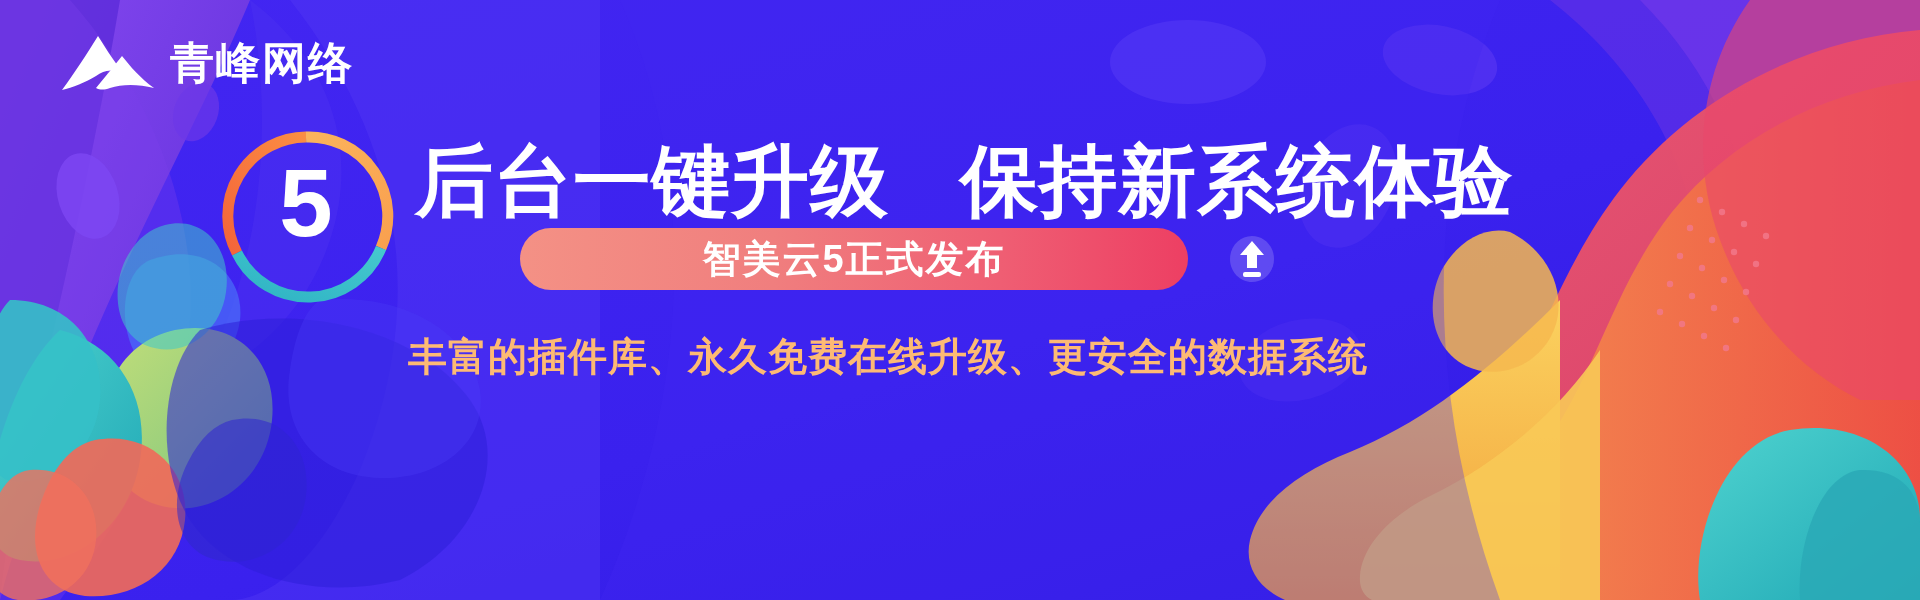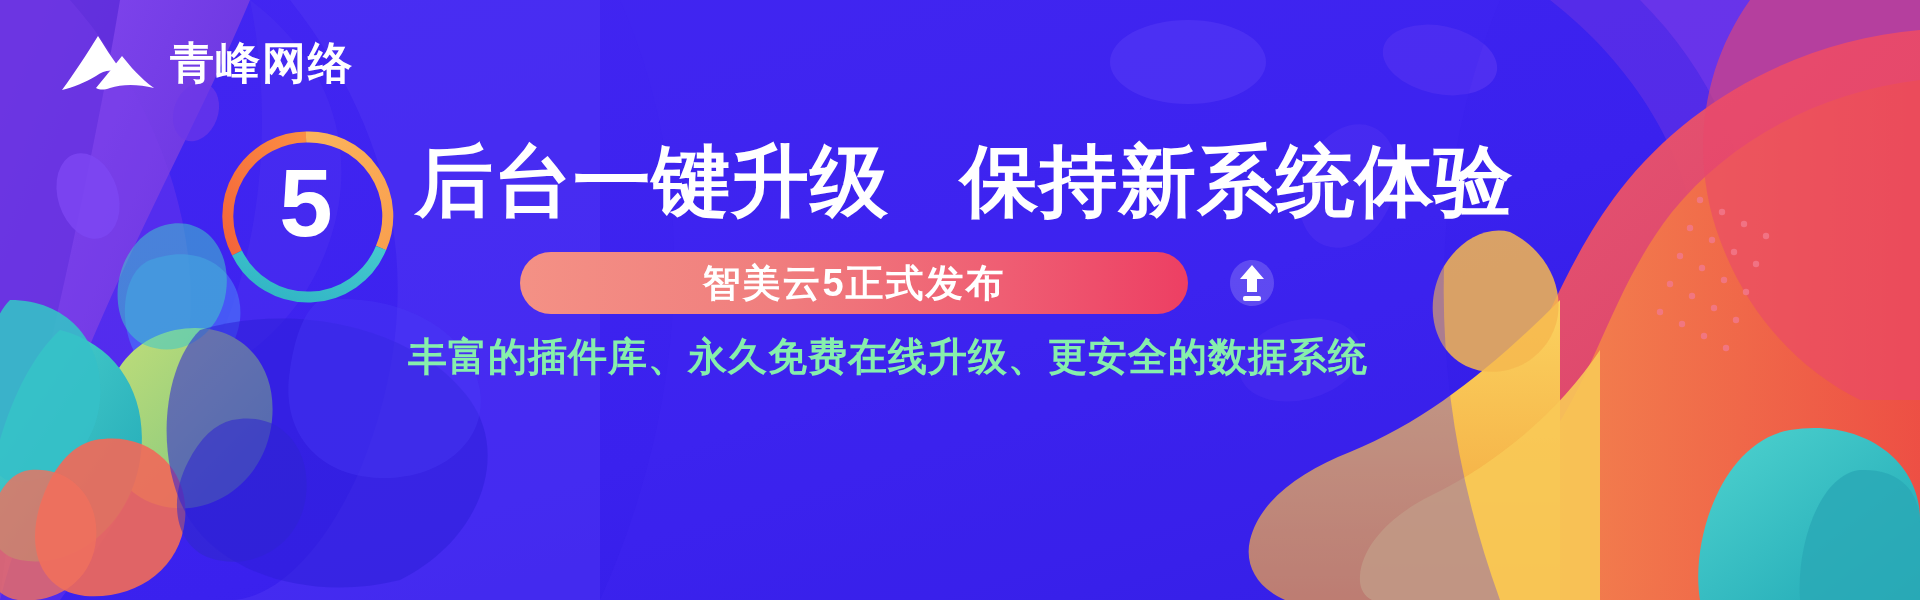"智美云5正式发布" #pillrow { margin-top: 24px -> none }
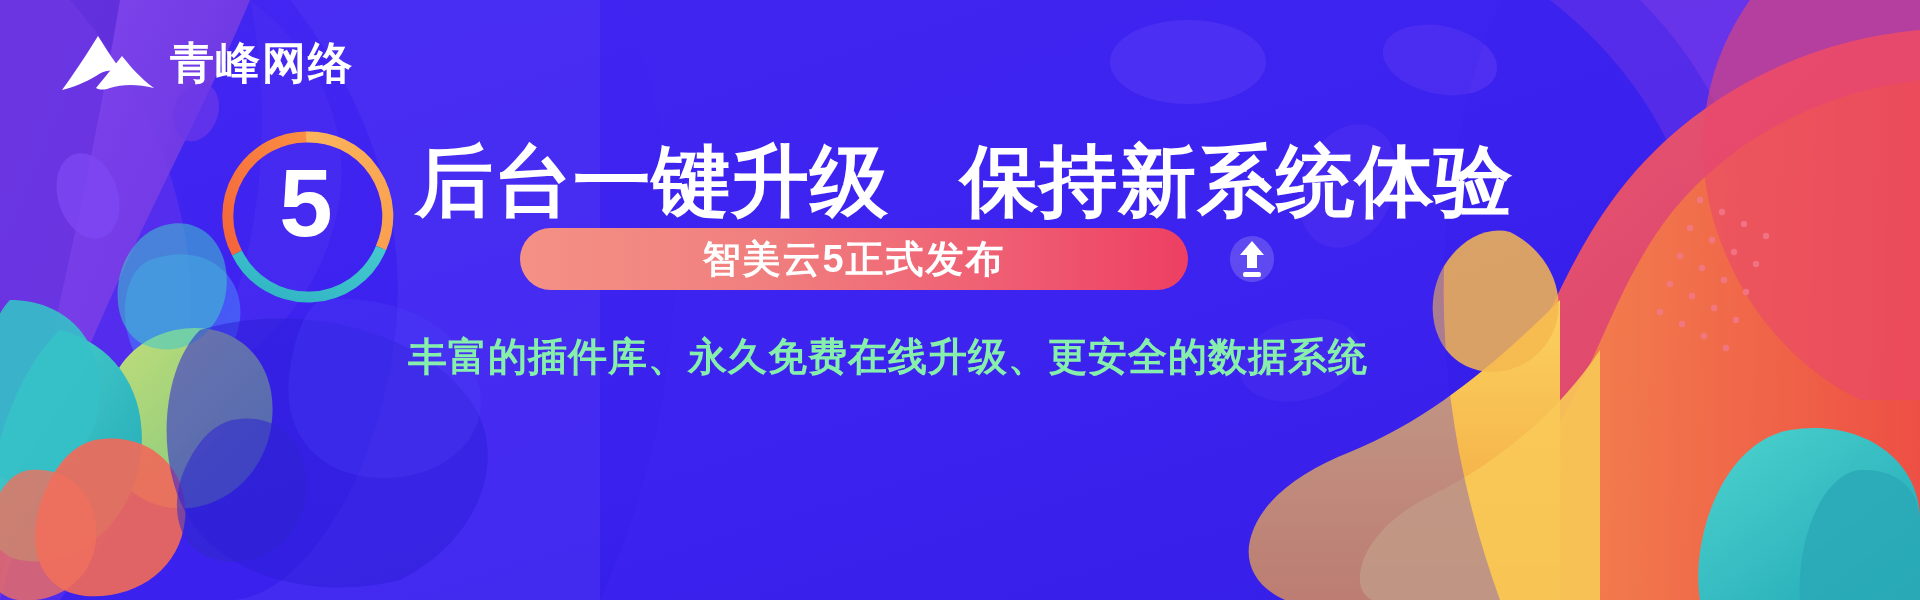"丰富的插件库、永久免费在线升级、更安全的数据系统" #tagline { color: #86efac -> #fdba74 }
